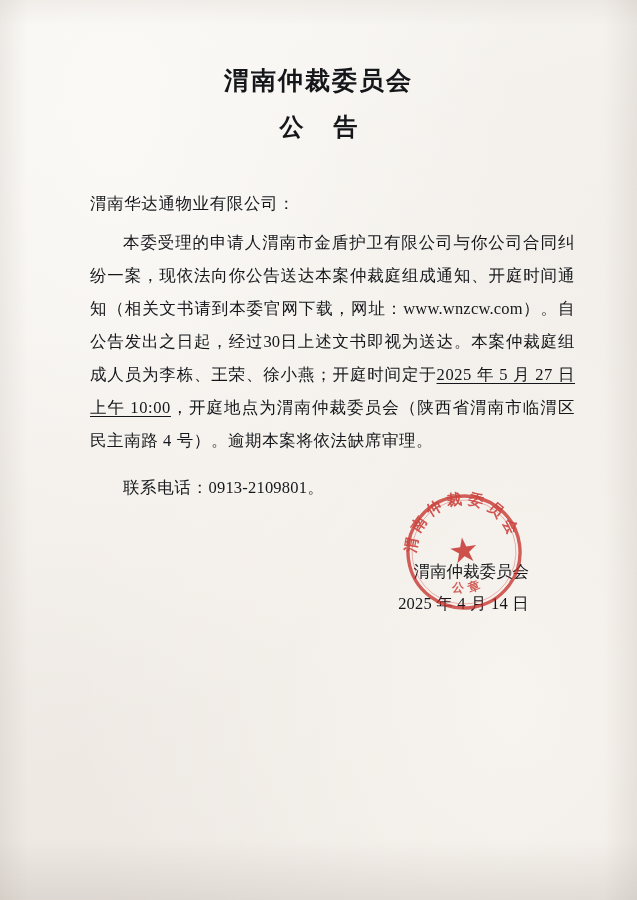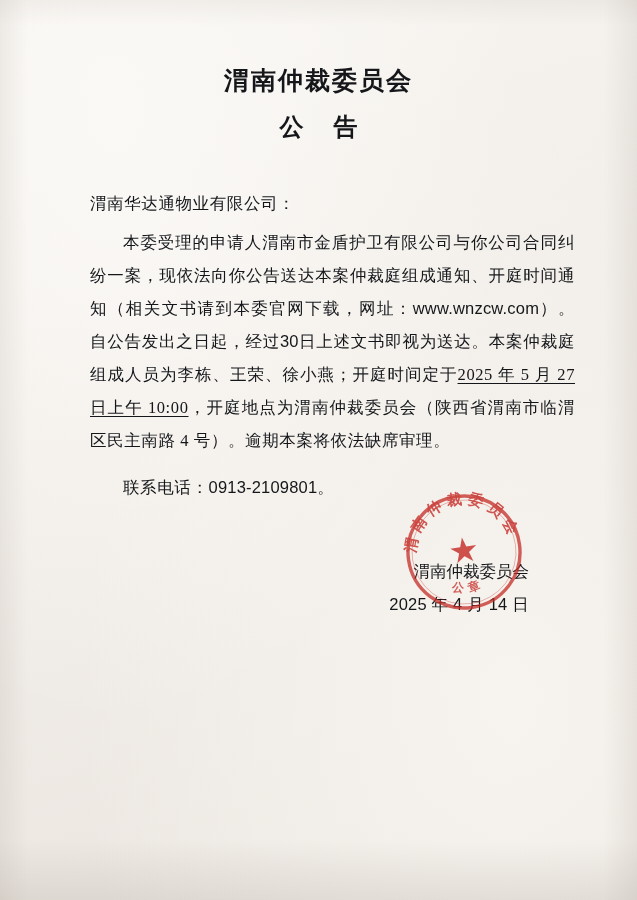"2025 年 4 月 14" .latin { font-family: Liberation Sans, sans-serif -> Liberation Serif, serif }
